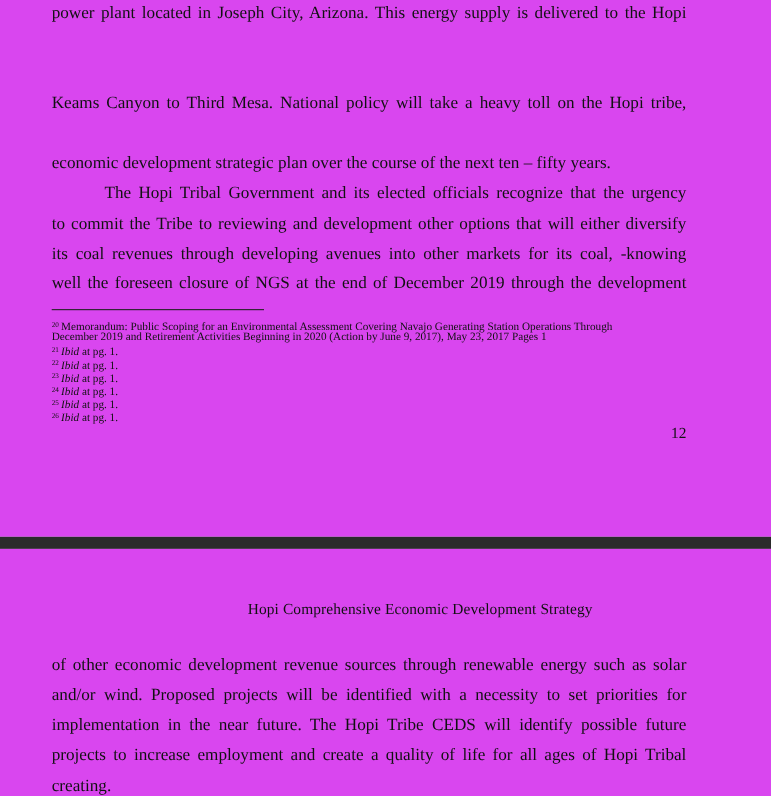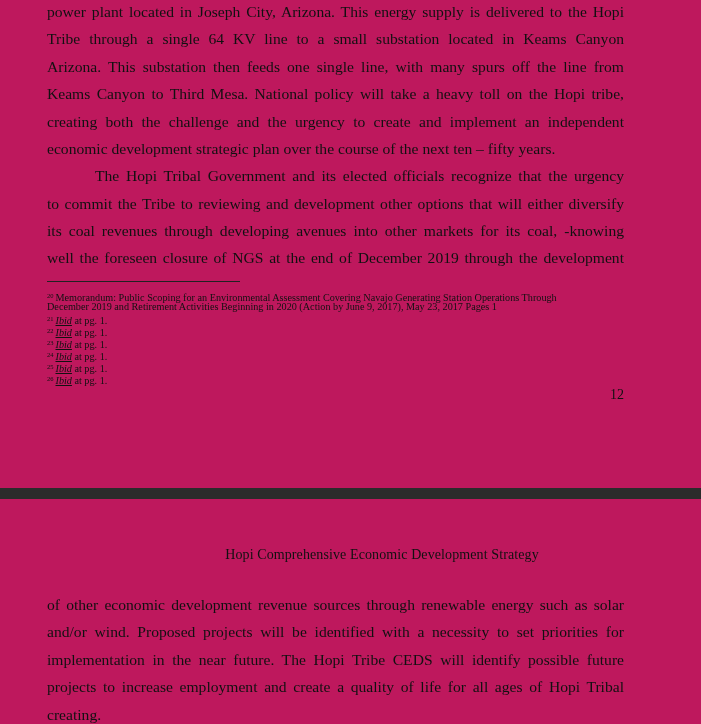"power plant located in Joseph" .page { background: #be185d -> #d946ef }
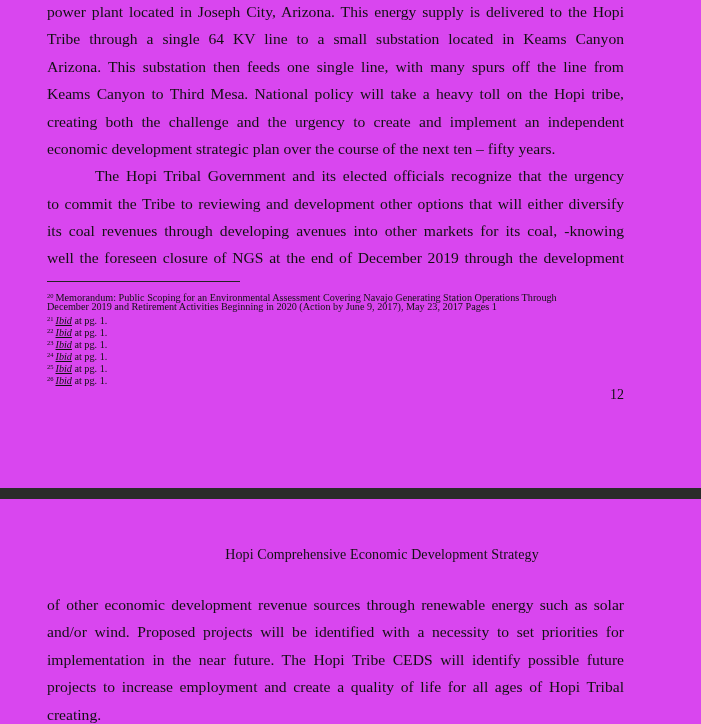"Tribe through a single 64" div.body-line { html: <div>Tribe through a single 64 KV line to a small substation located in Keams Canyon</div> -> none }
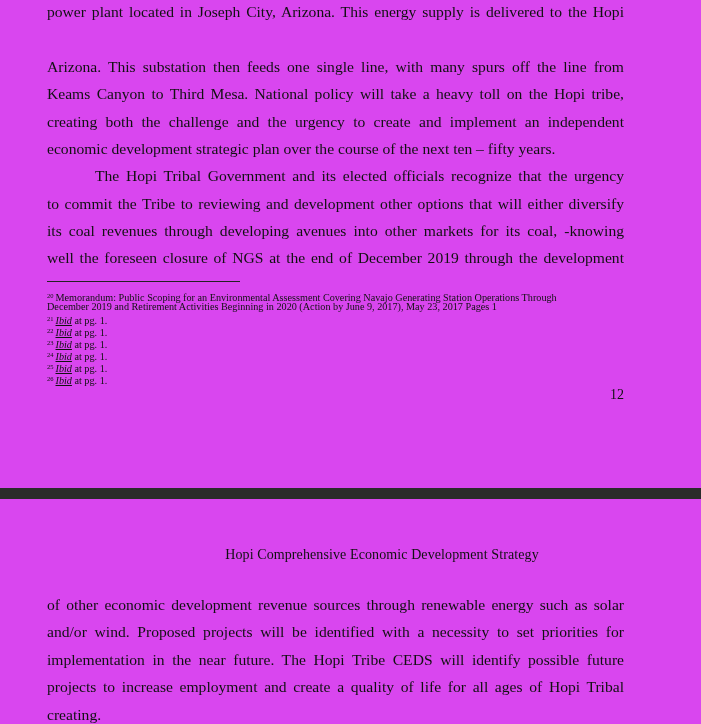"Arizona. This substation then feeds" div.body-line { html: <div>Arizona. This substation then feeds one single line, with many spurs off the line from</div> -> none }
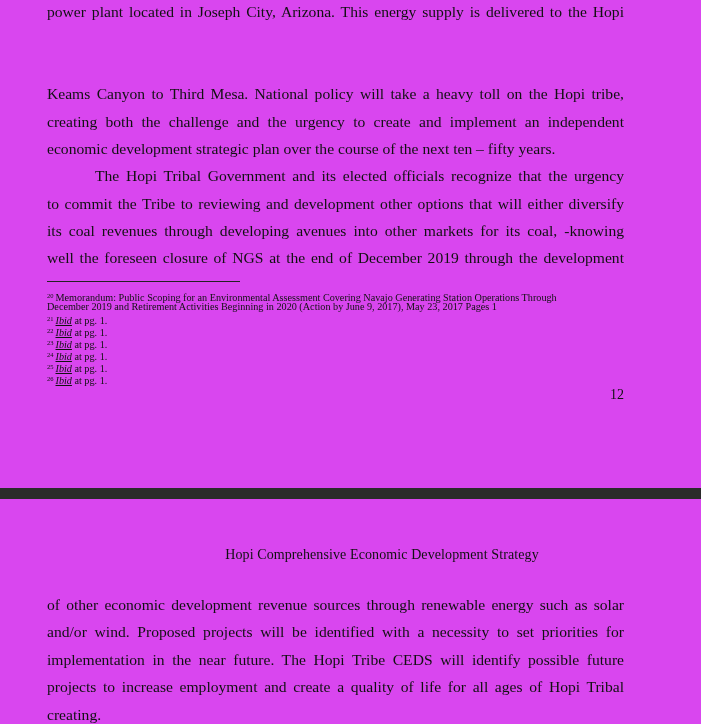"creating both the challenge and" div.body-line { html: <div>creating both the challenge and the urgency to create and implement an independent</div> -> none }
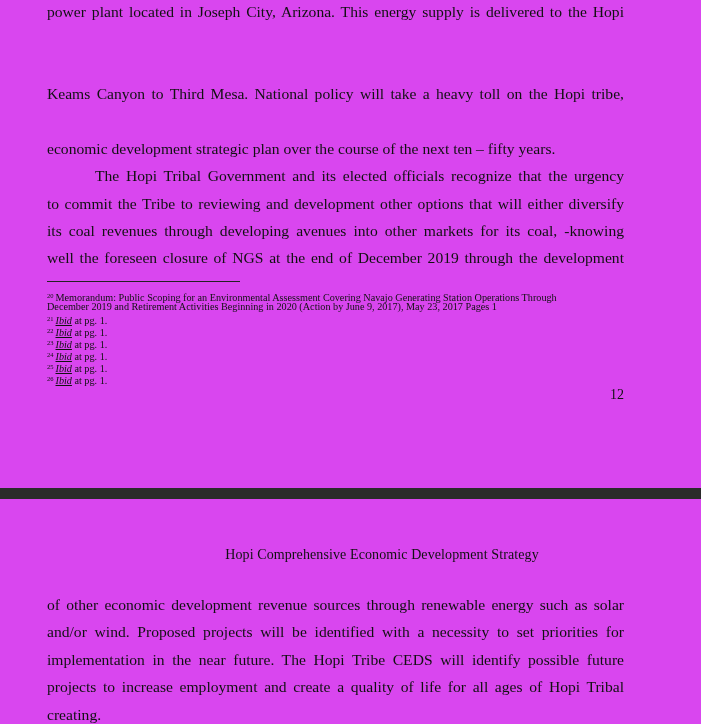"Ibid" .fn-line i { text-decoration: underline -> none }
